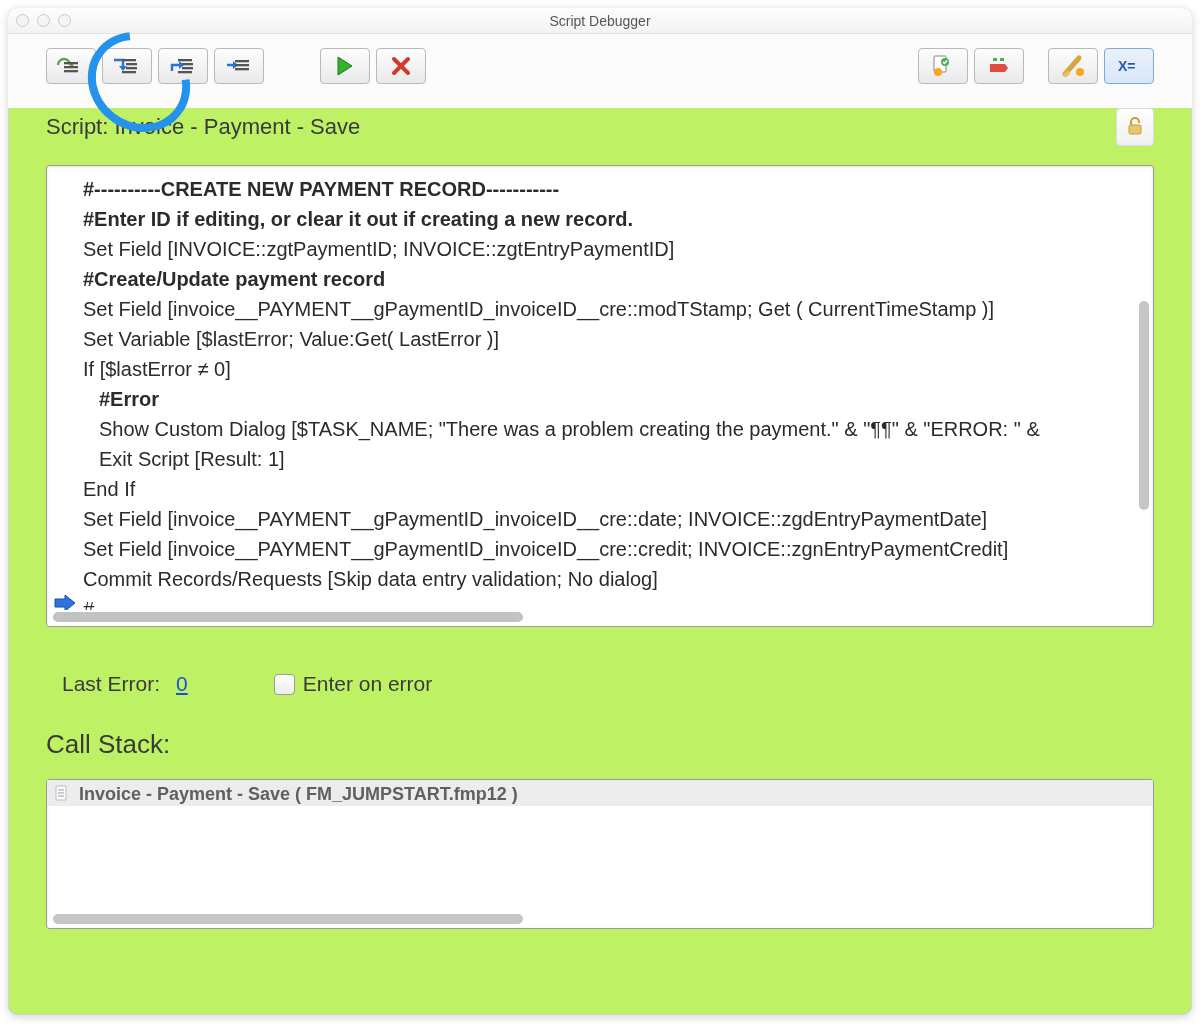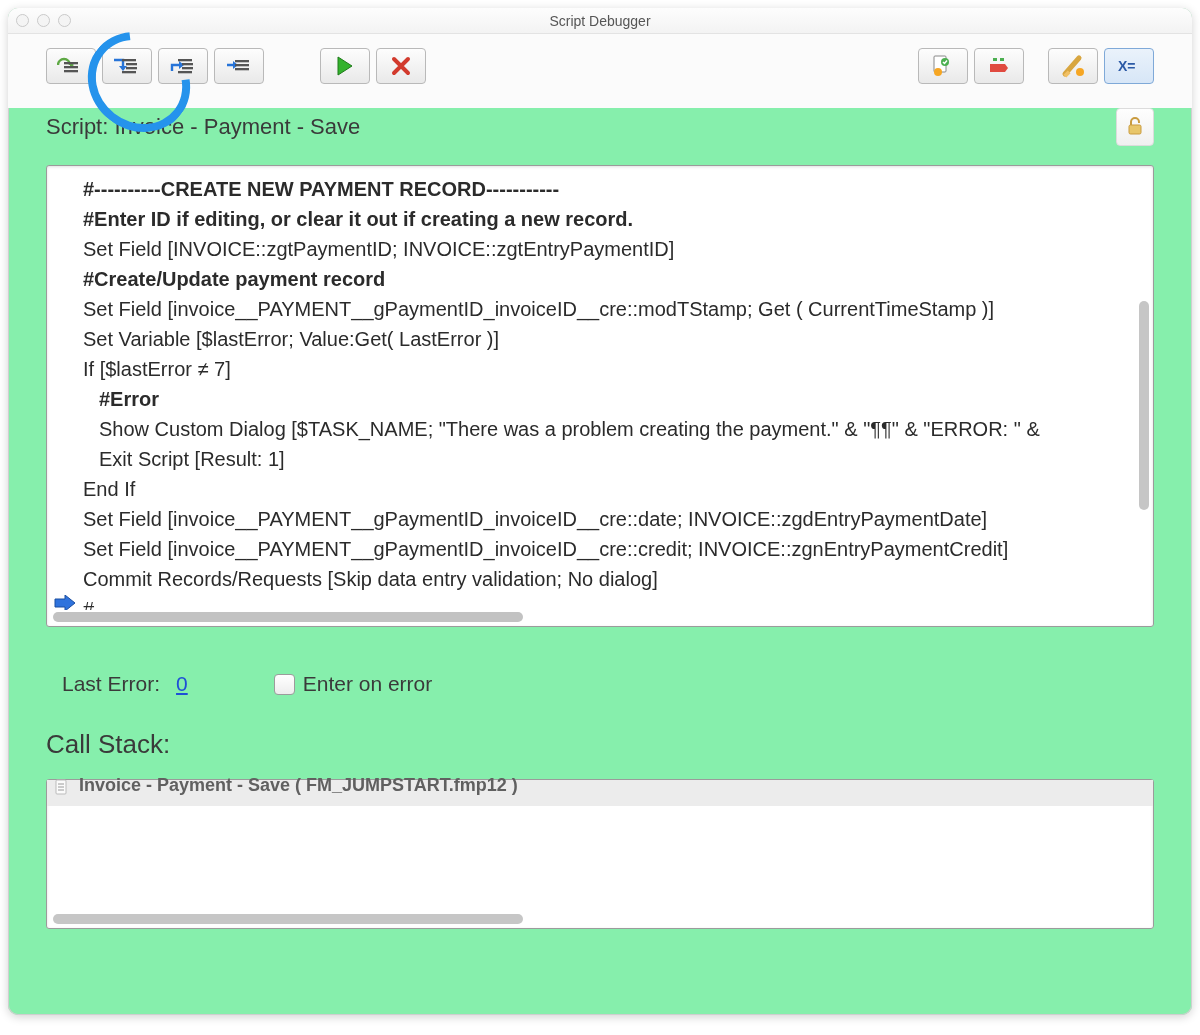"Script Debugger" .outer-frame { background: #86efac -> #bef264 }
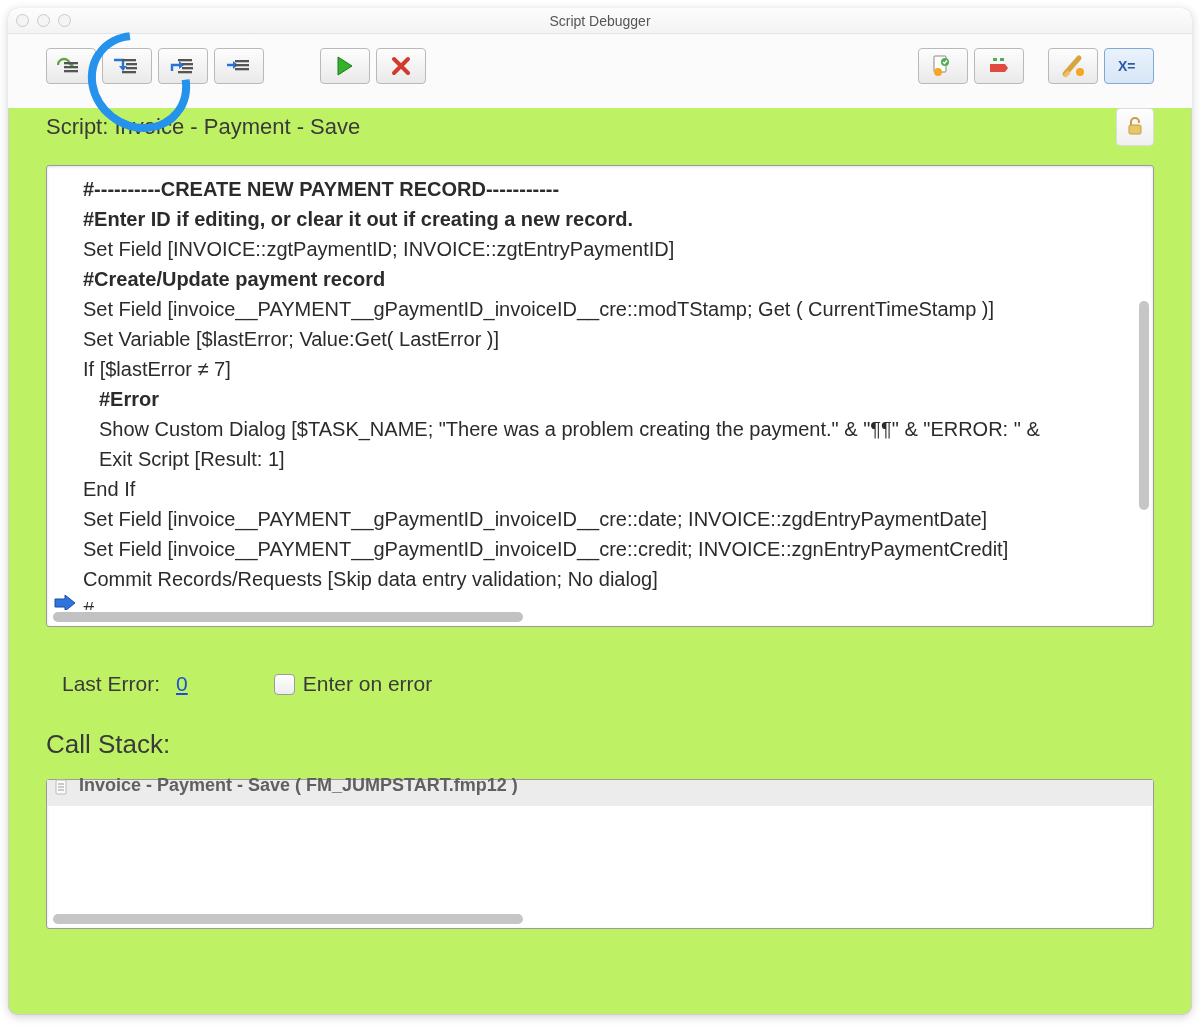"If [$lastError ≠ 7]" div.script-line { text: 7 -> 0 }
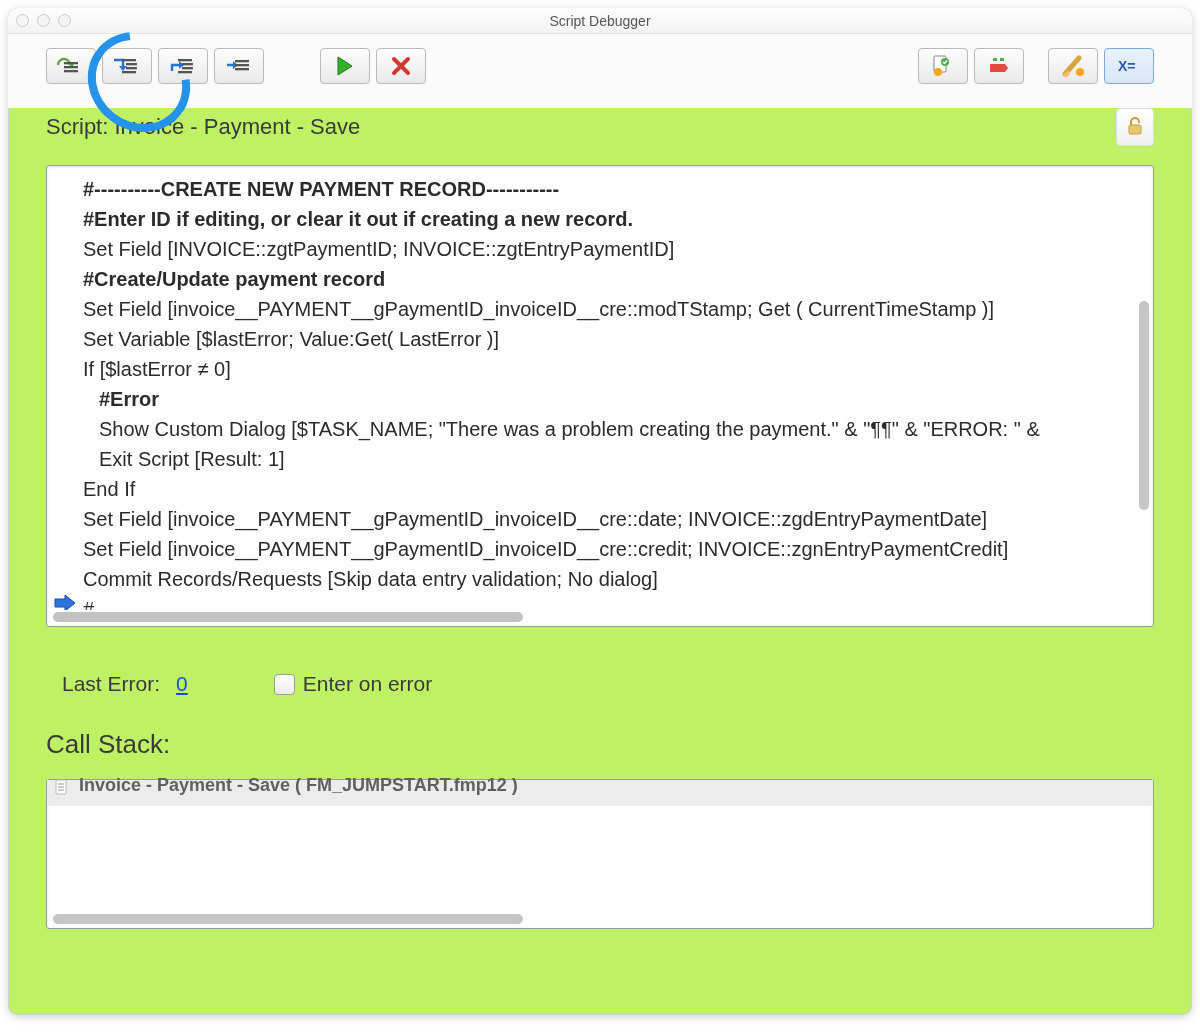"Invoice - Payment - Save" .stack-row { align-items: flex-end -> flex-start; padding: 10px 6px -> 4px 6px }
